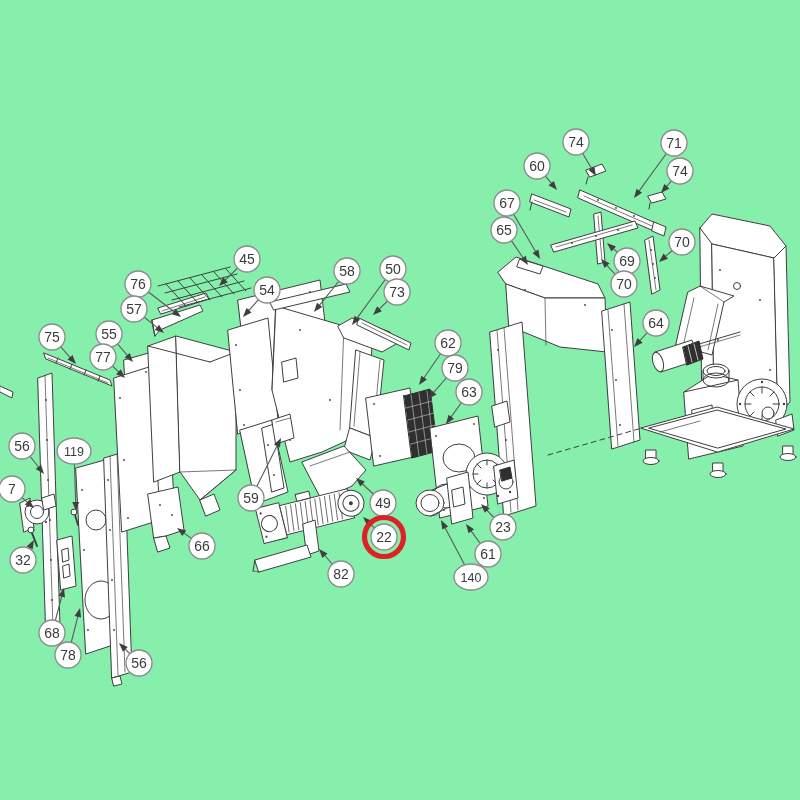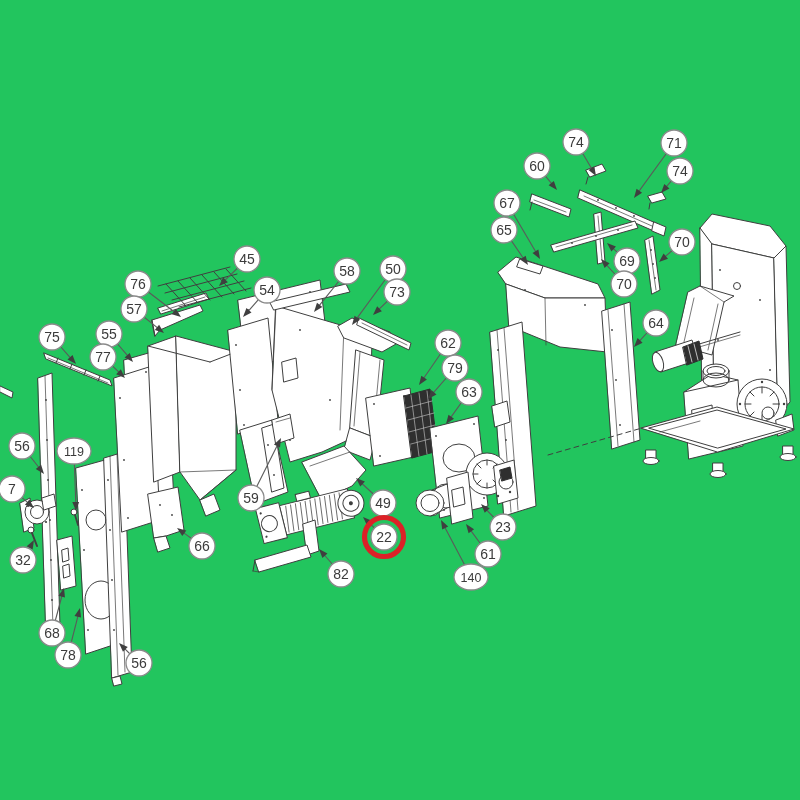"74" .stage { background: #22c55e -> #86efac }
